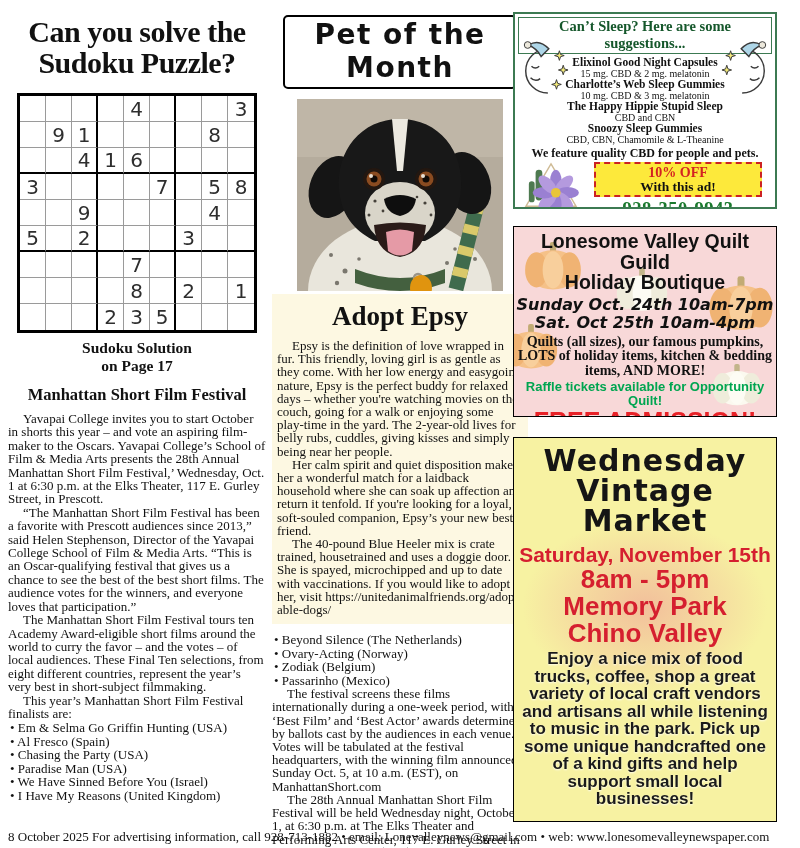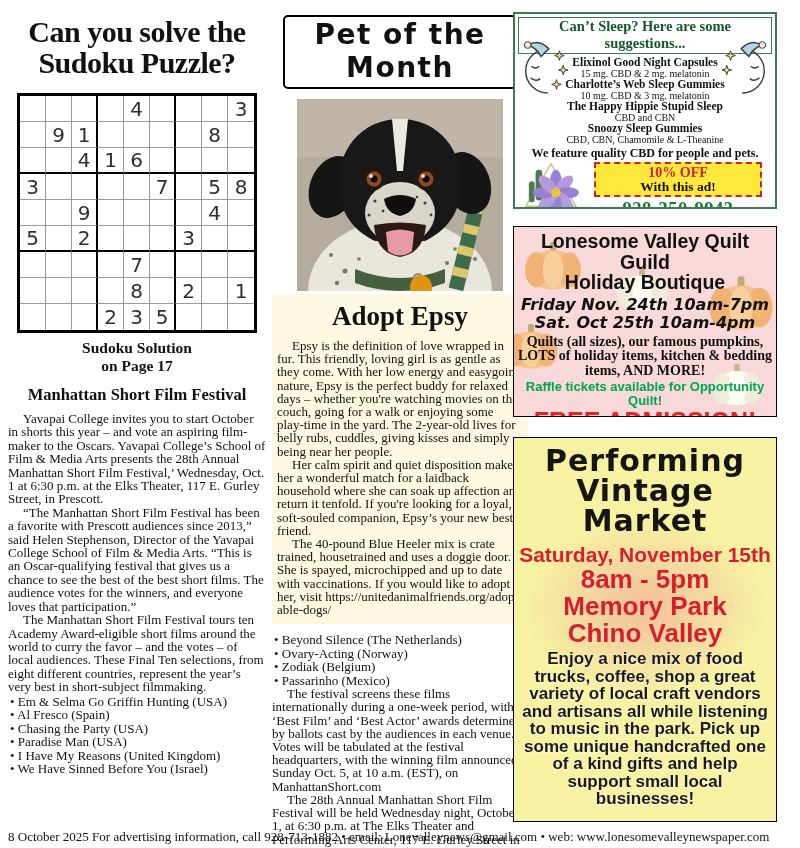"Friday Nov. 24th 10am-7pm" div.q-dates { text: Friday Nov -> Sunday Oct }
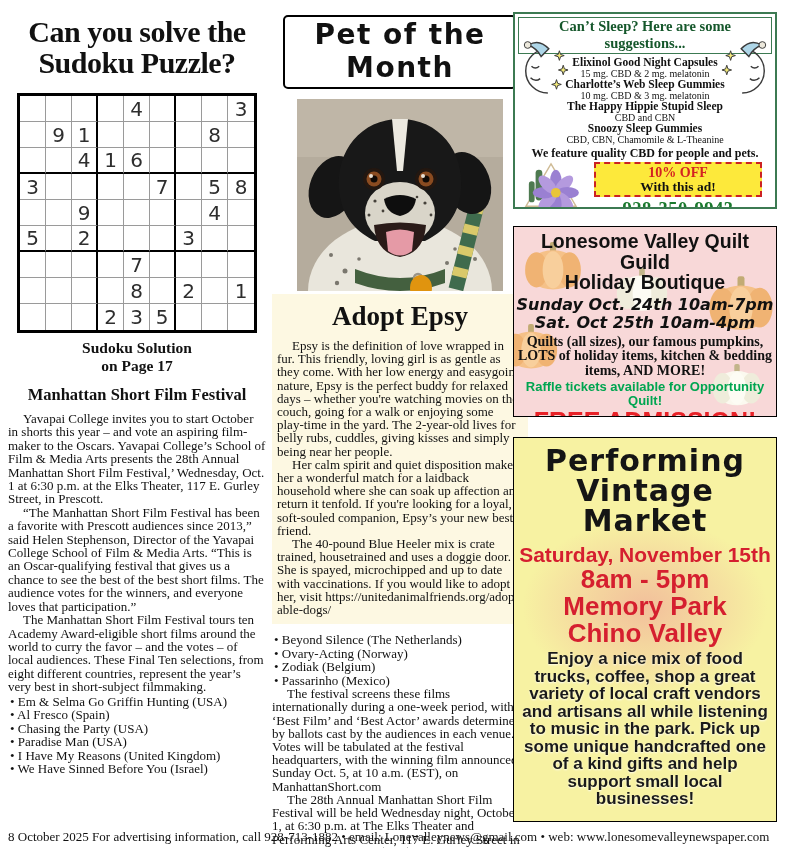"Performing" div.m-title { text: Performing -> Wednesday }
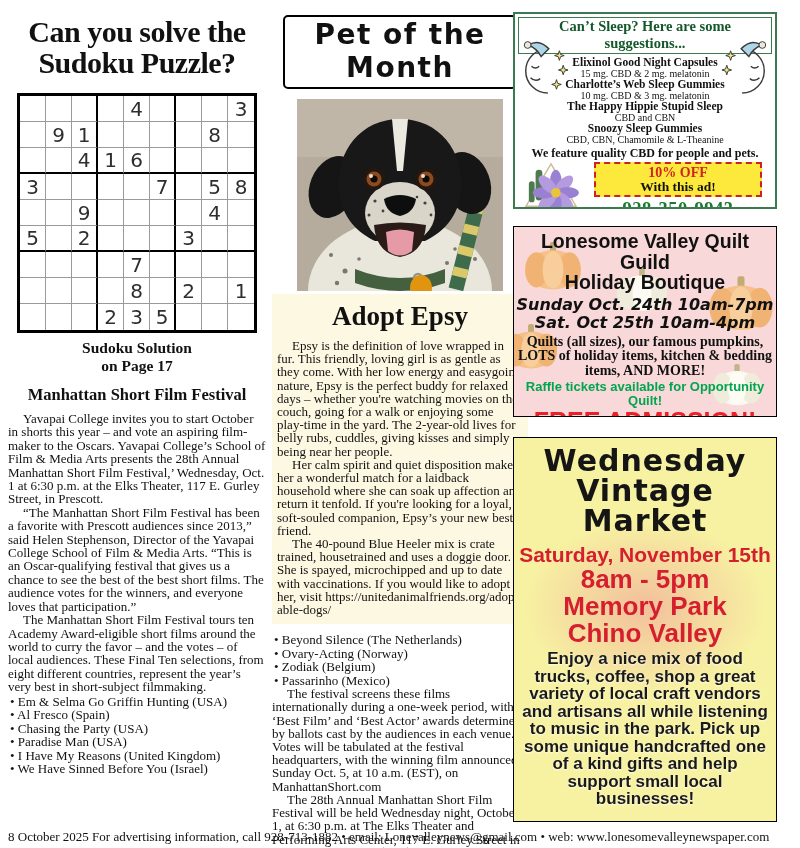"This year’s Manhattan Short Film" p.para { html: none -> <p>This year’s Manhattan Short Film Festival finalists are:</p> }
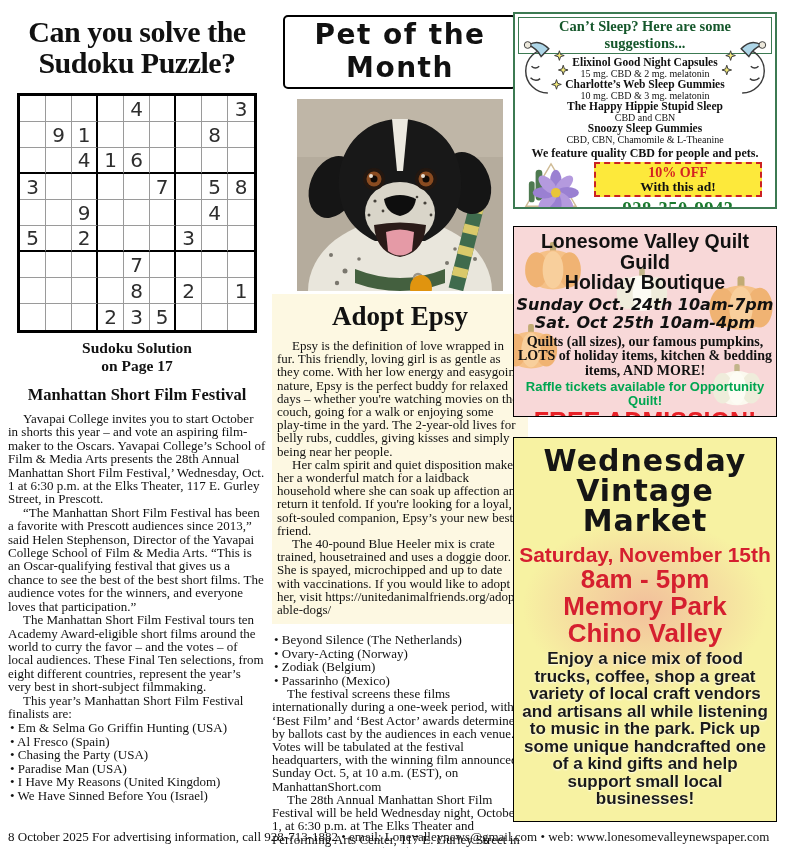"I Have My Reasons (United" div.bullet { order: before "We Have Sinned Before You" -> after "We Have Sinned Before You" }
